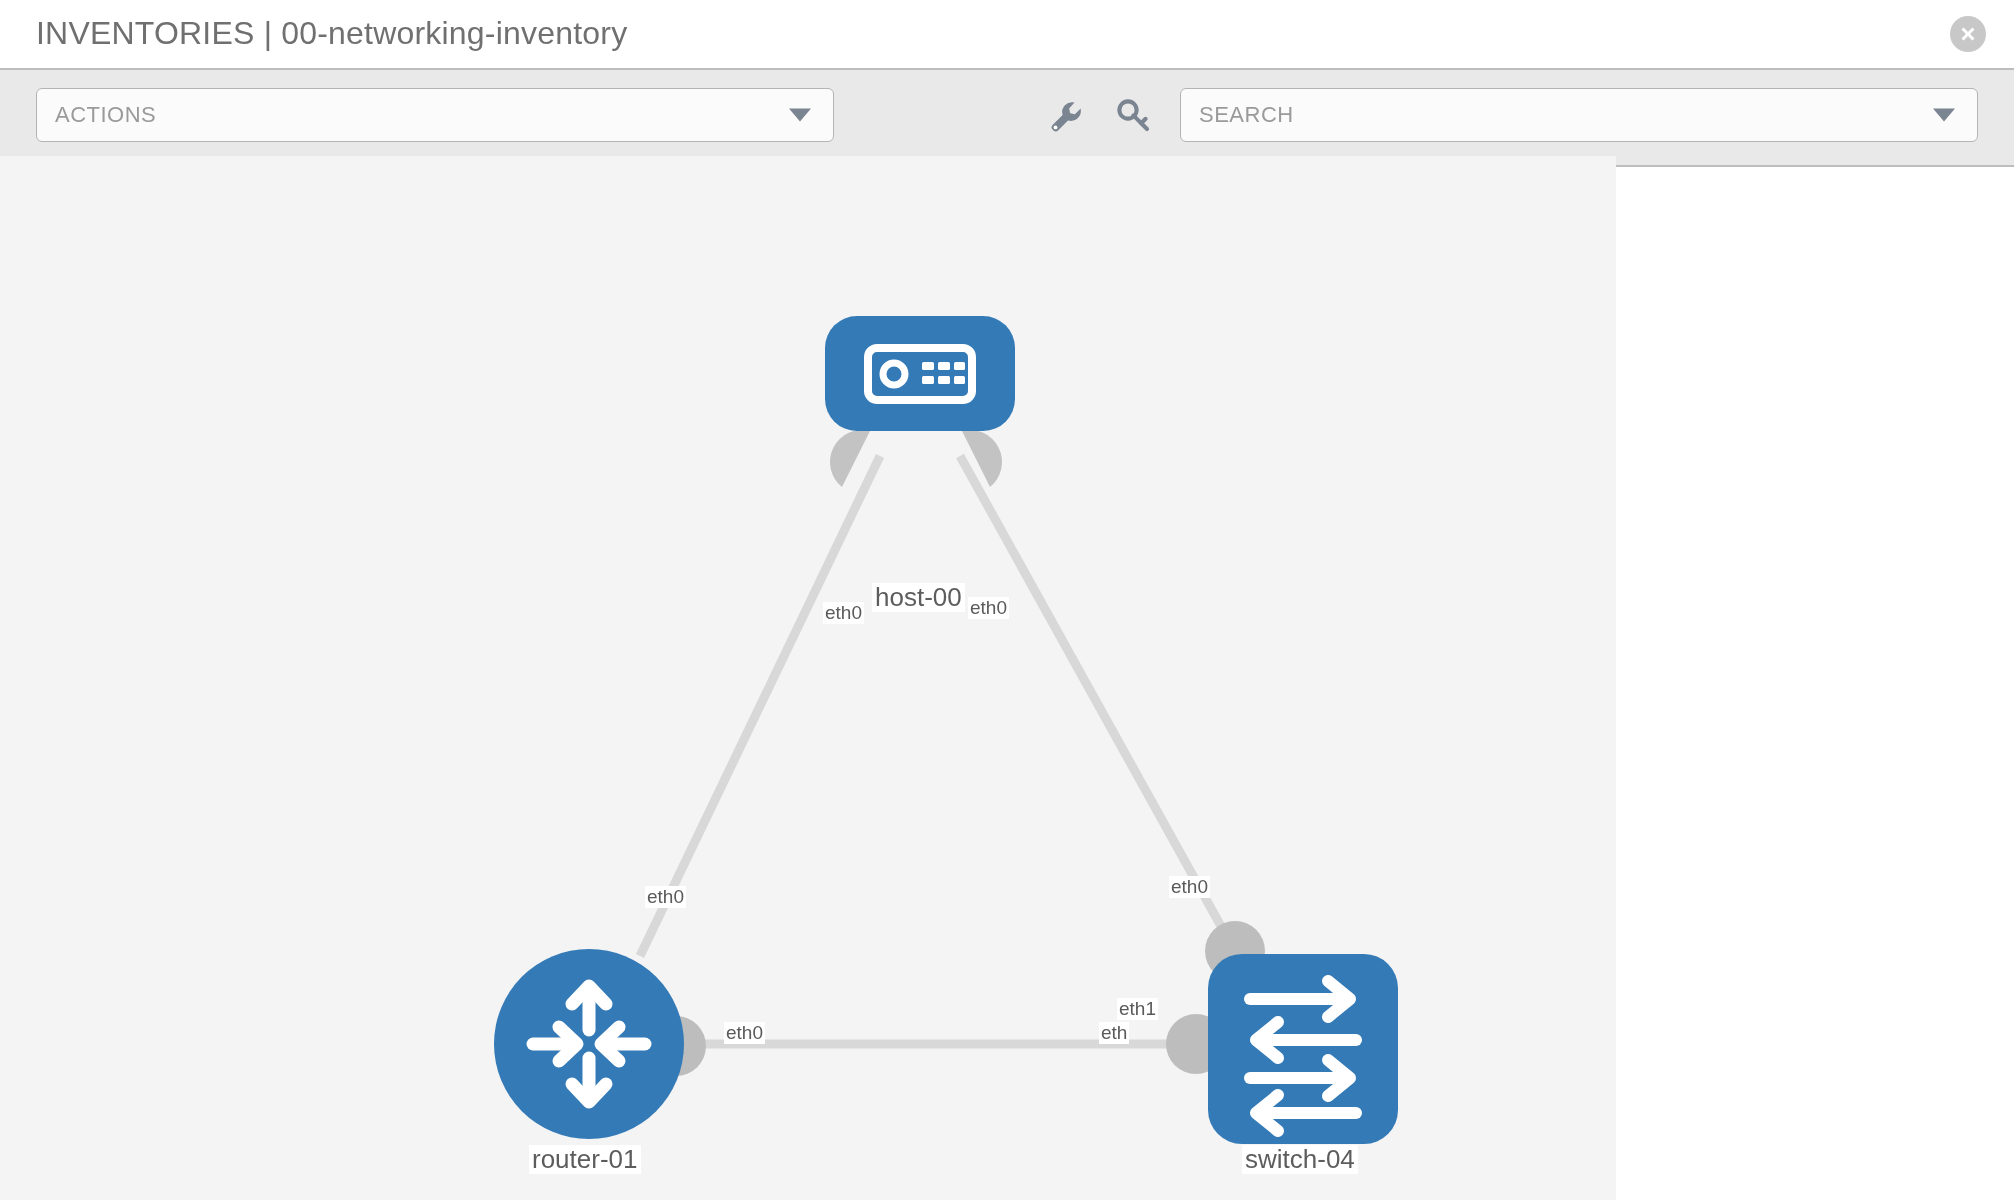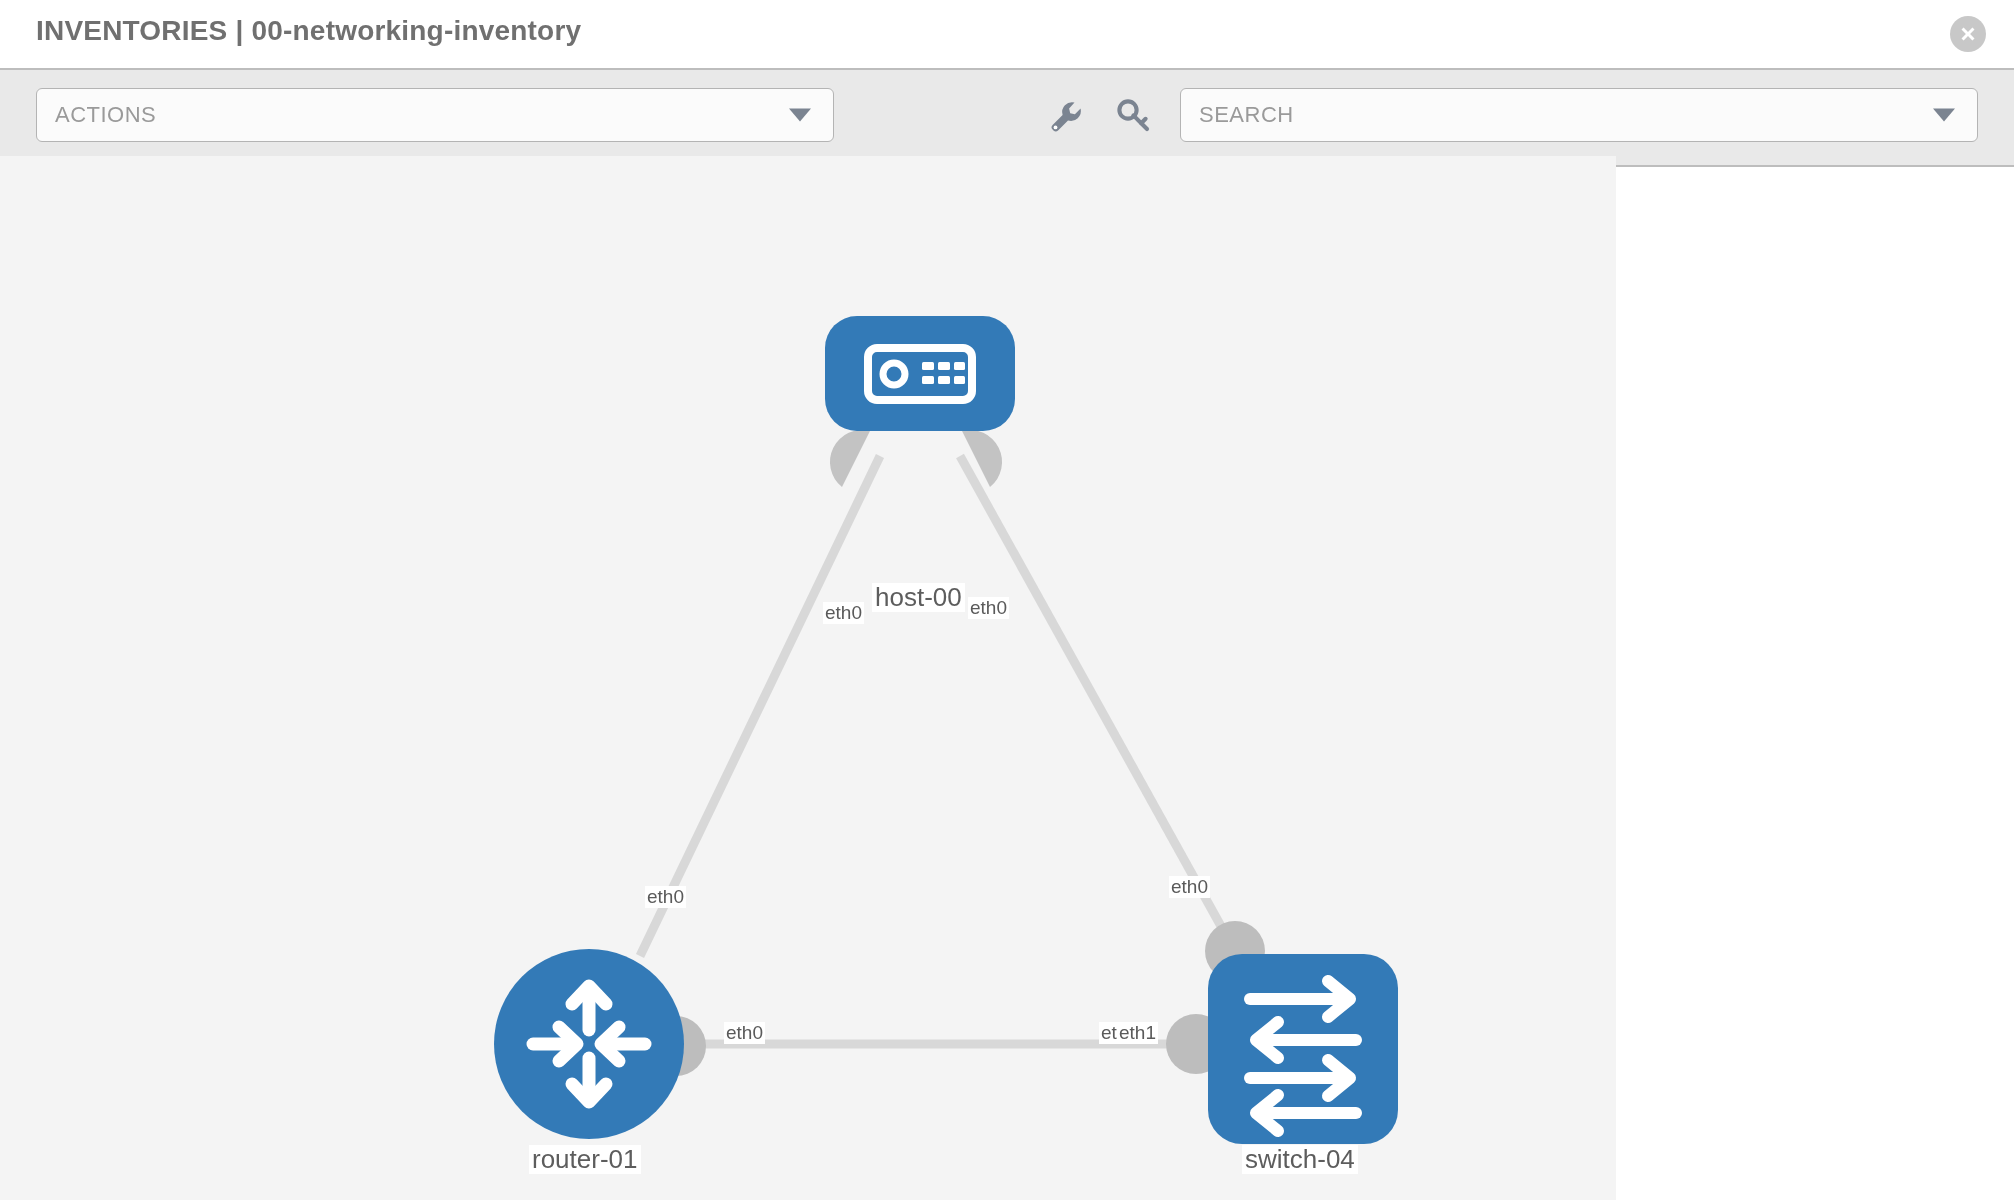"INVENTORIES | 00-networking-inventory" .page-title { font-size: 28px -> 32px; font-weight: bold -> normal }
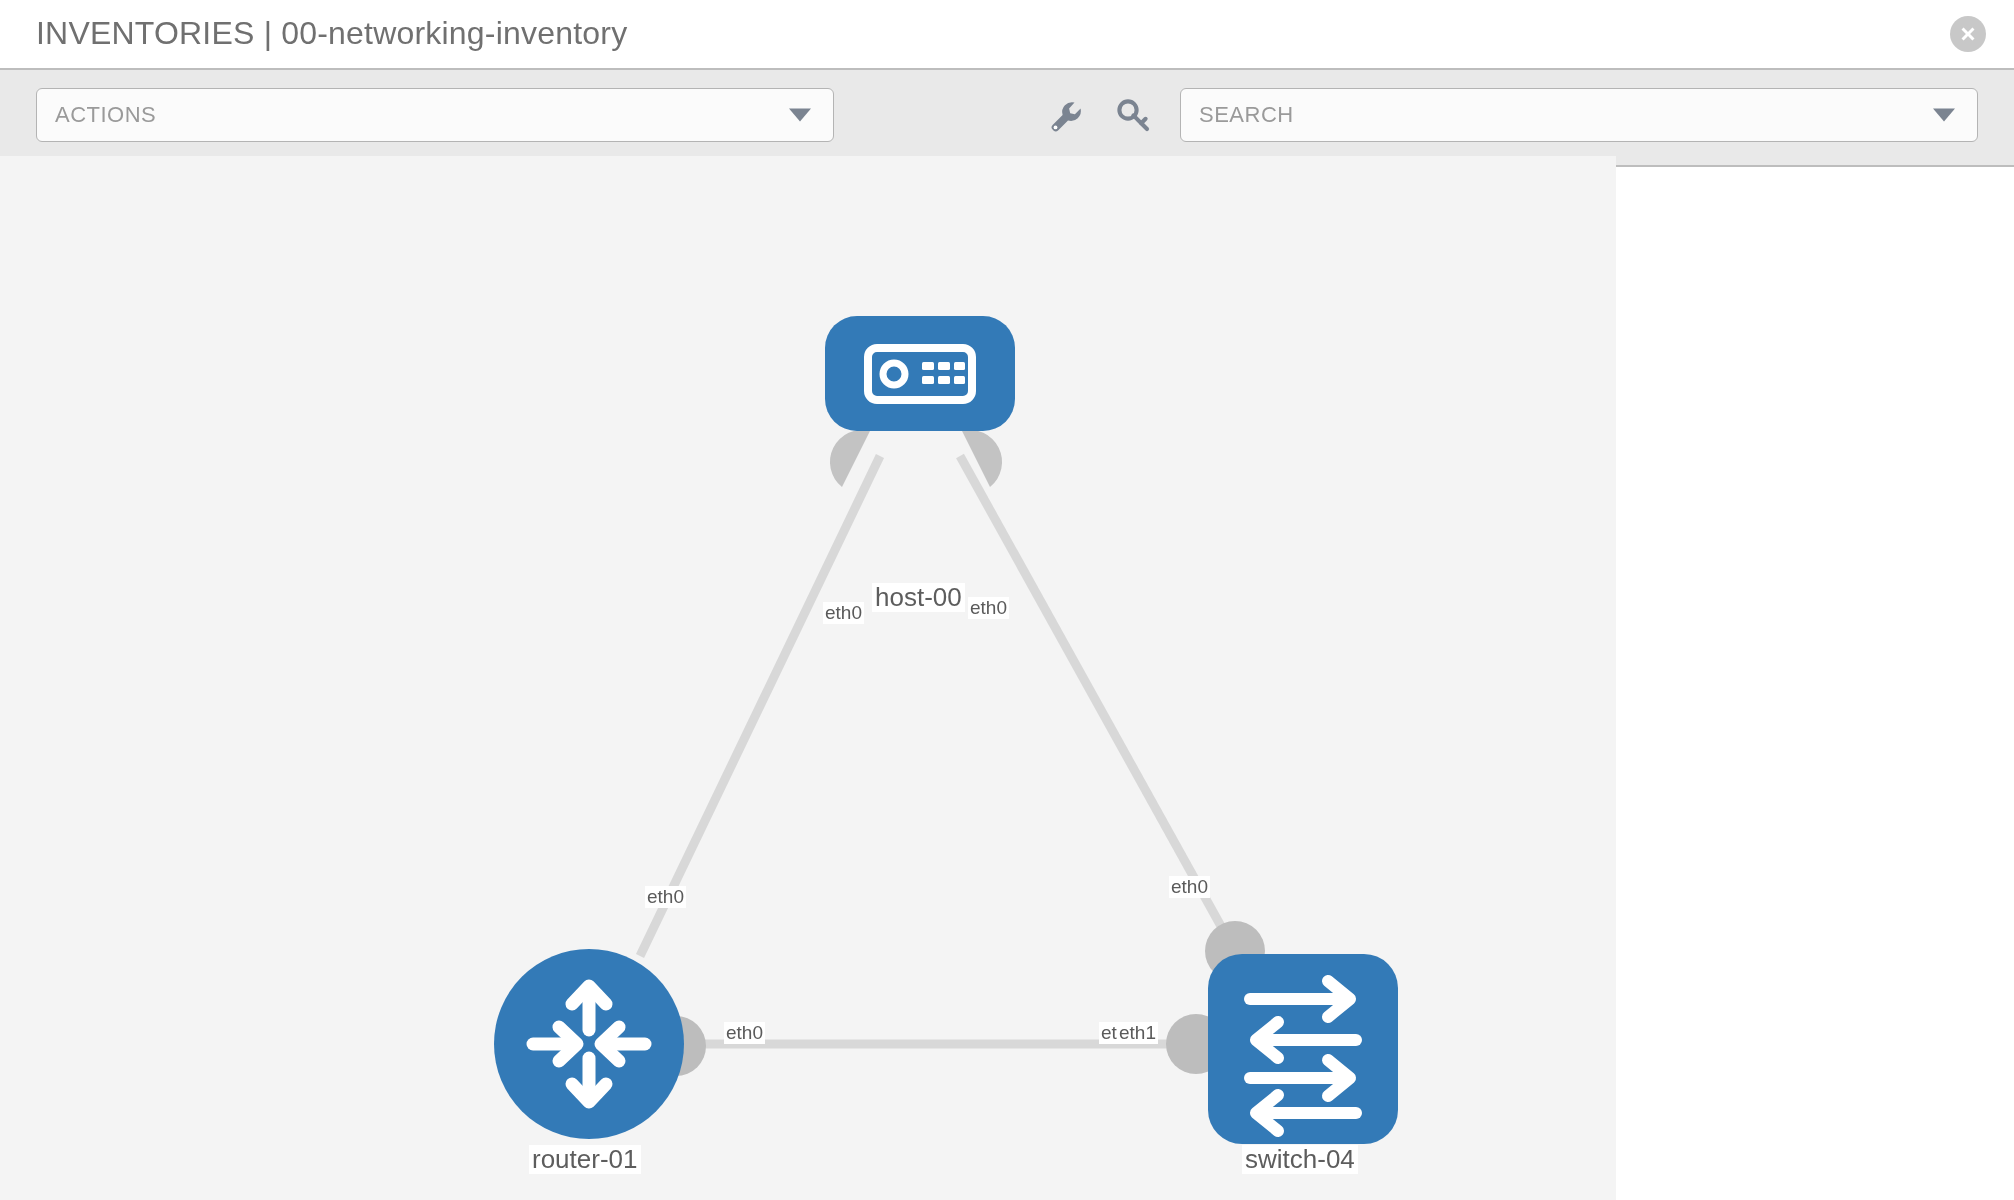"eth1" span.iface-label { top: 866px -> 842px }
